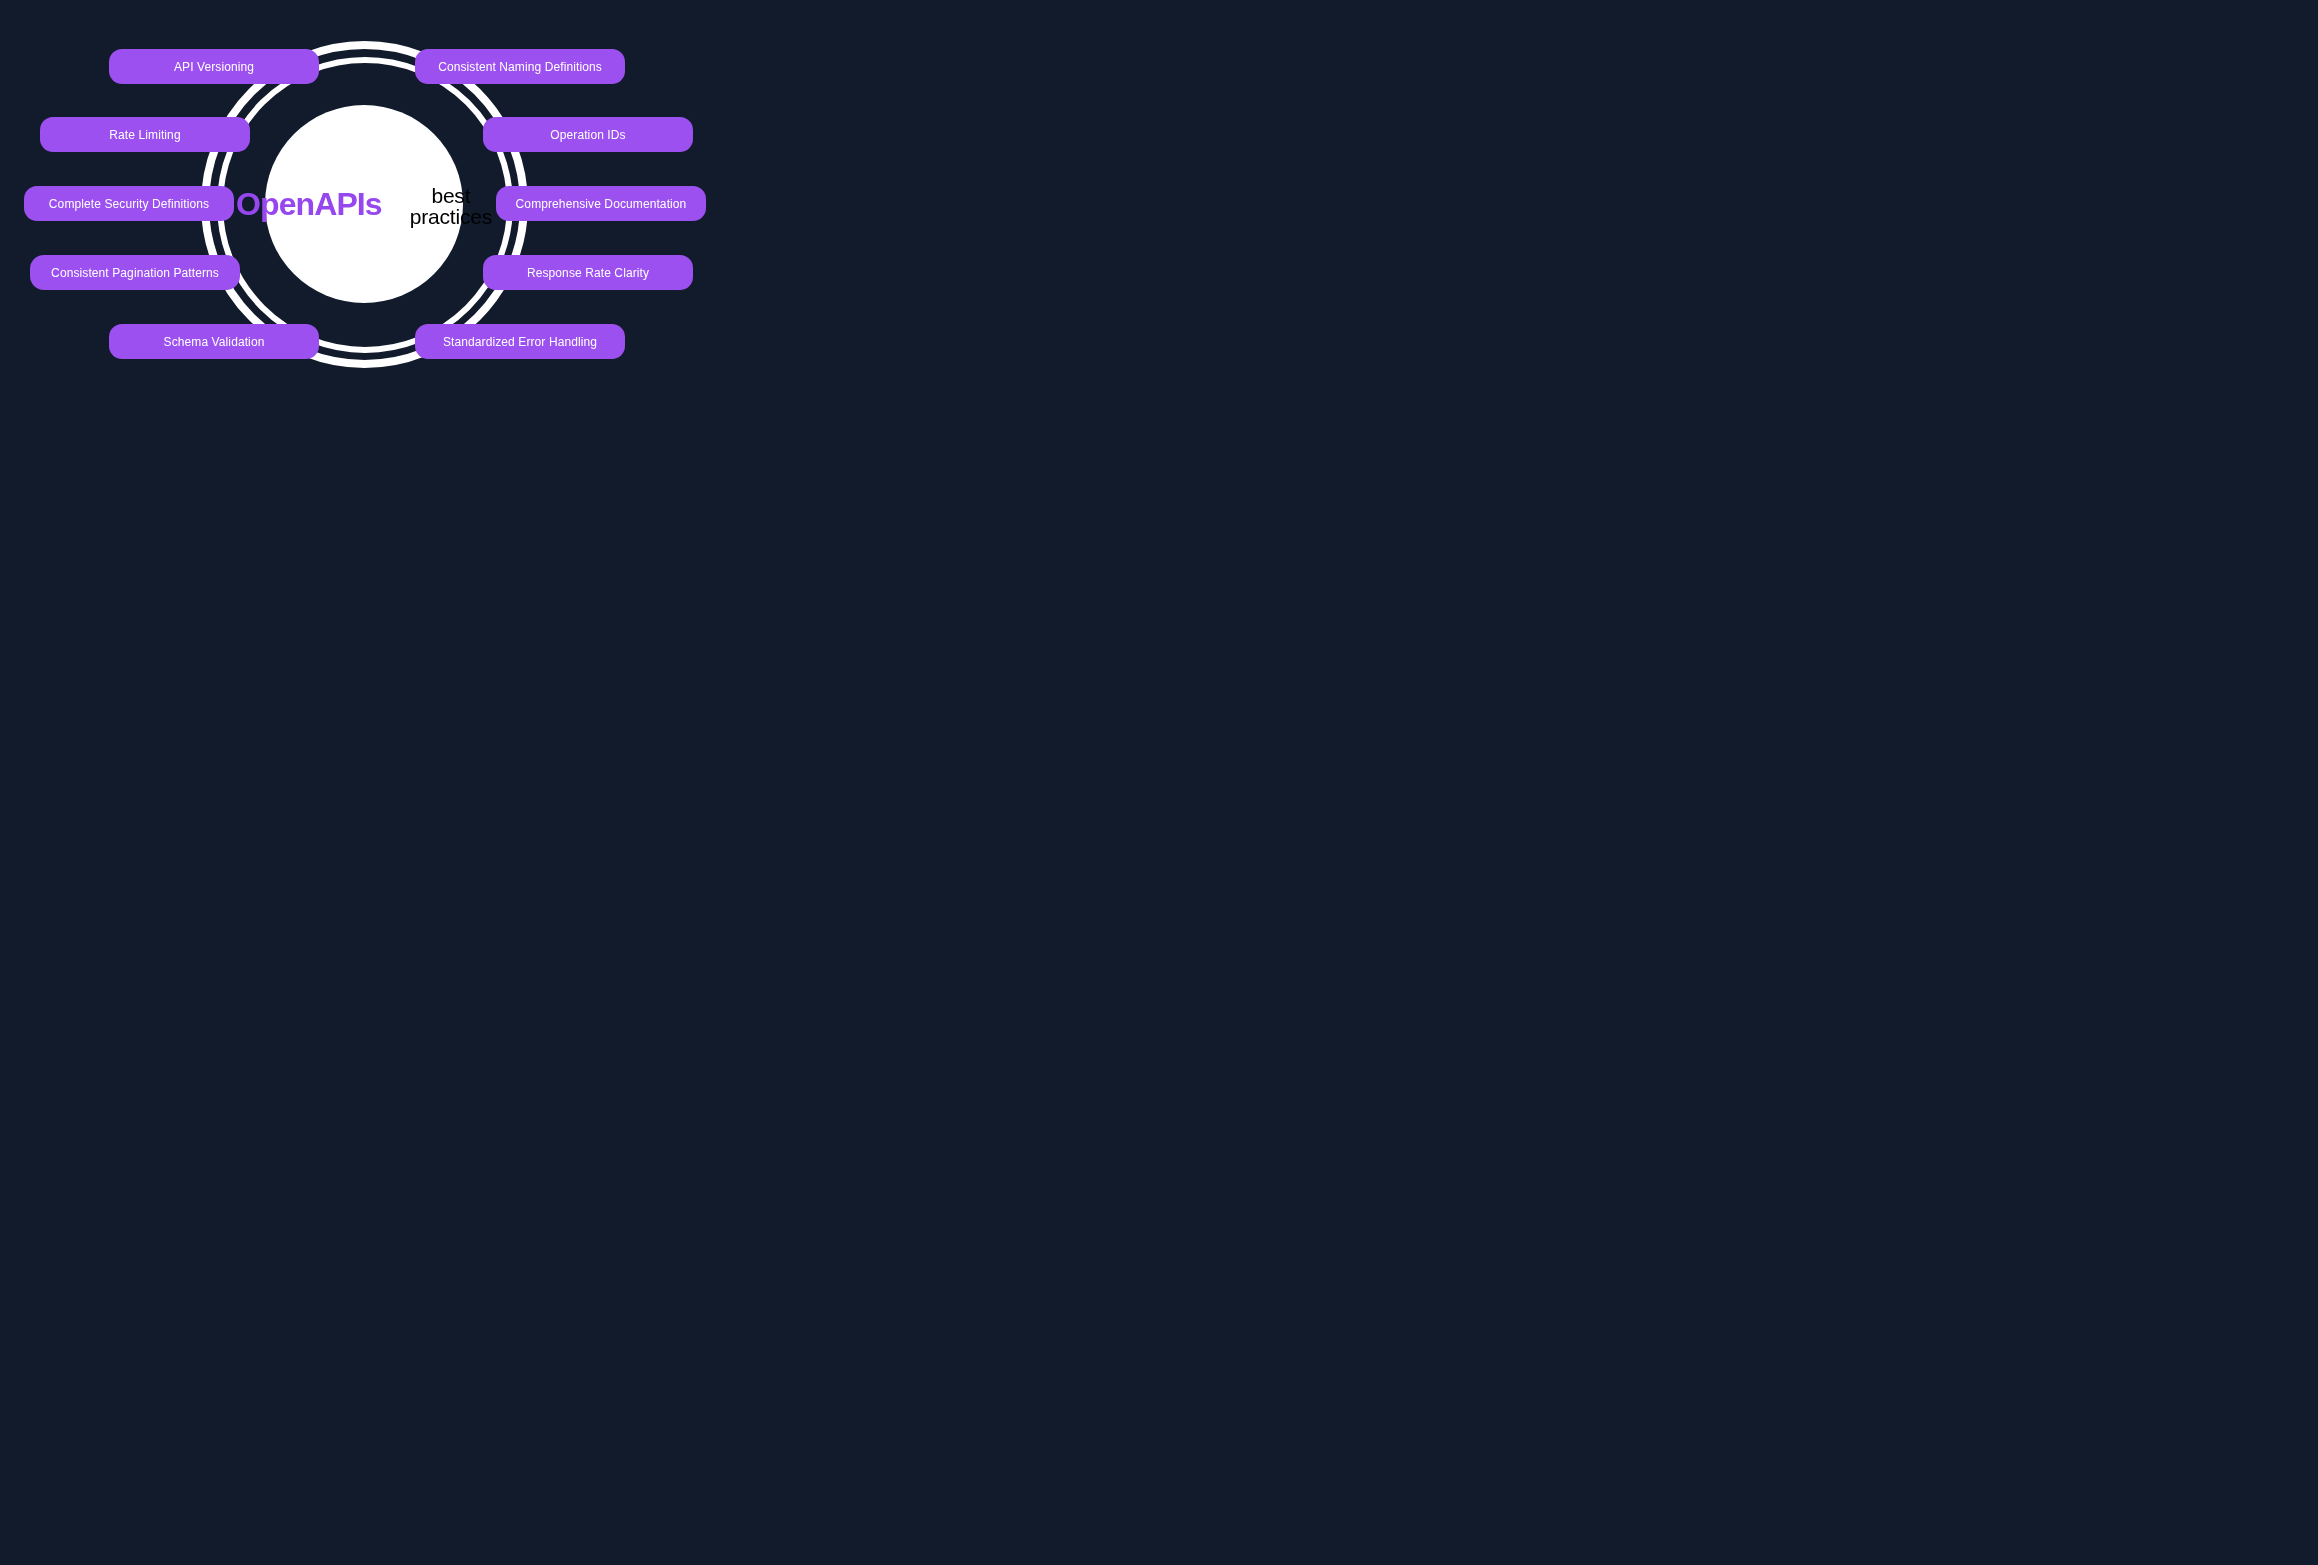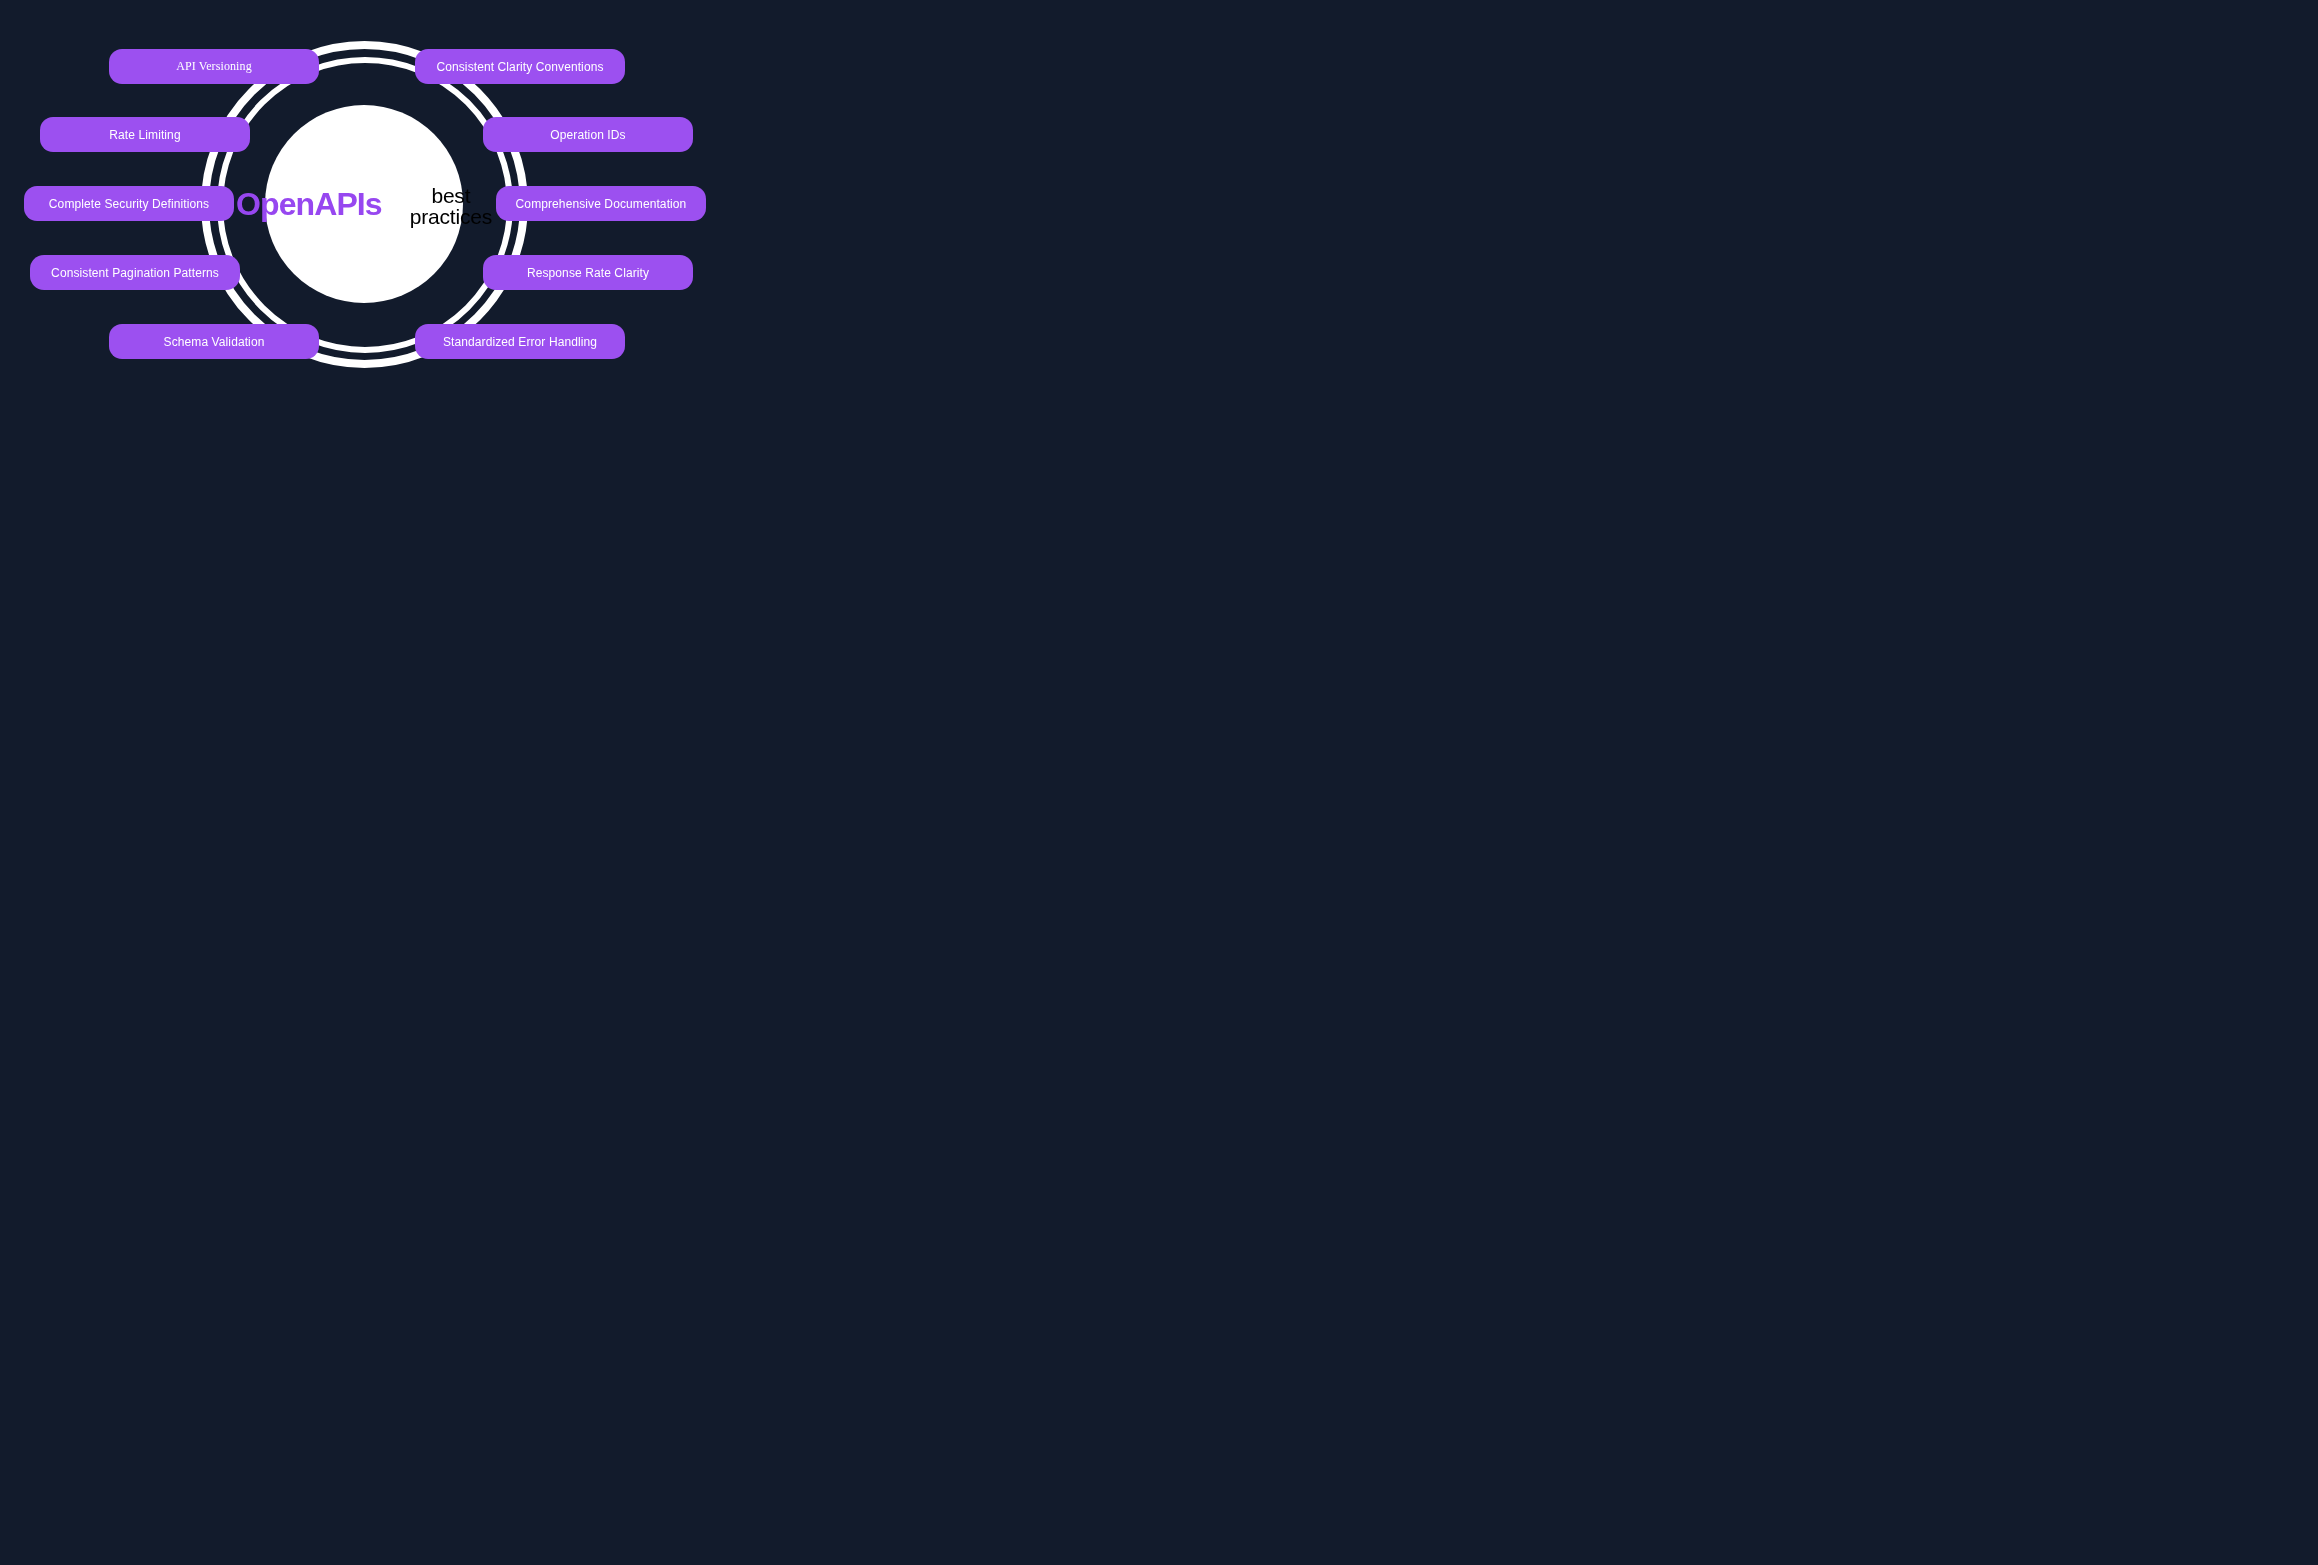"API Versioning" .p0 { font-family: Liberation Serif, serif -> none }
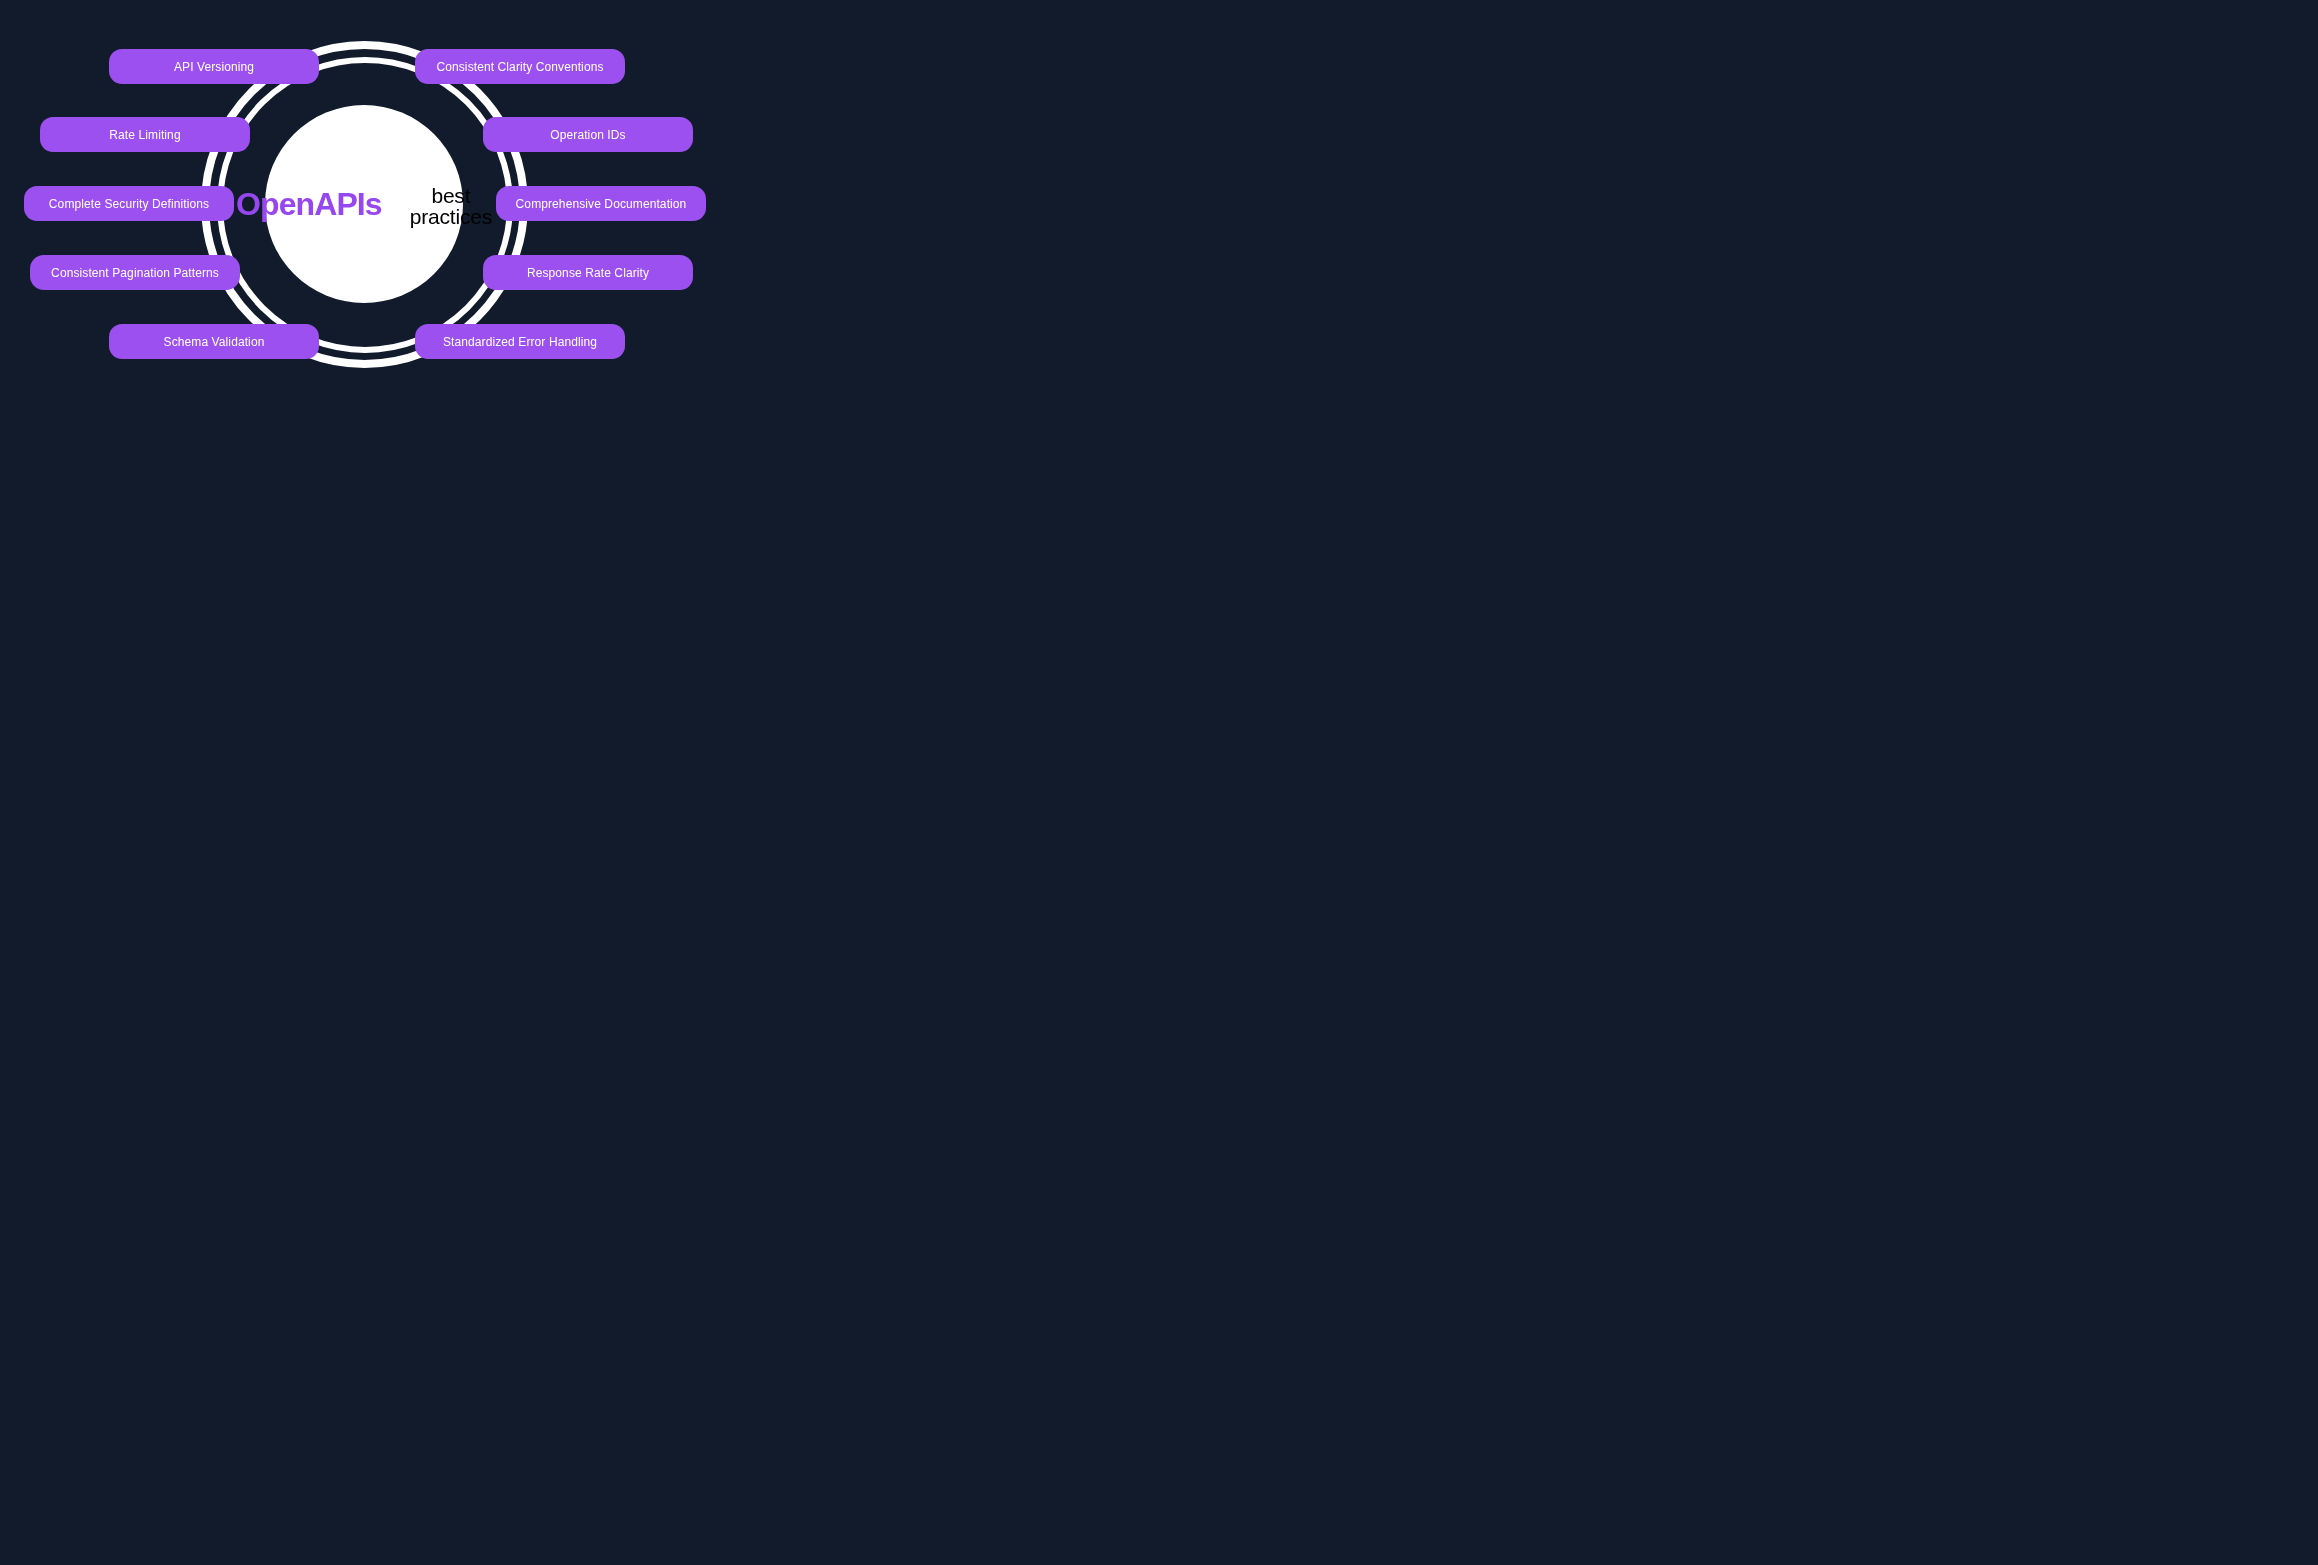"Consistent Clarity Conventions" span.pill-label { text: Clarity Conventions -> Naming Definitions }
